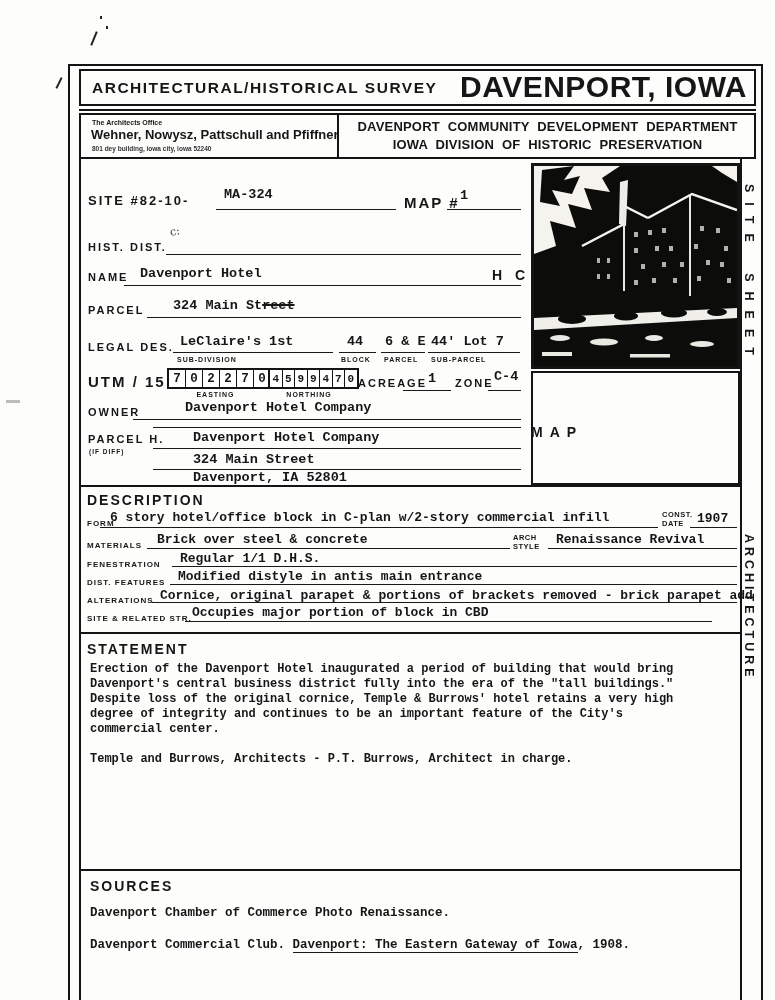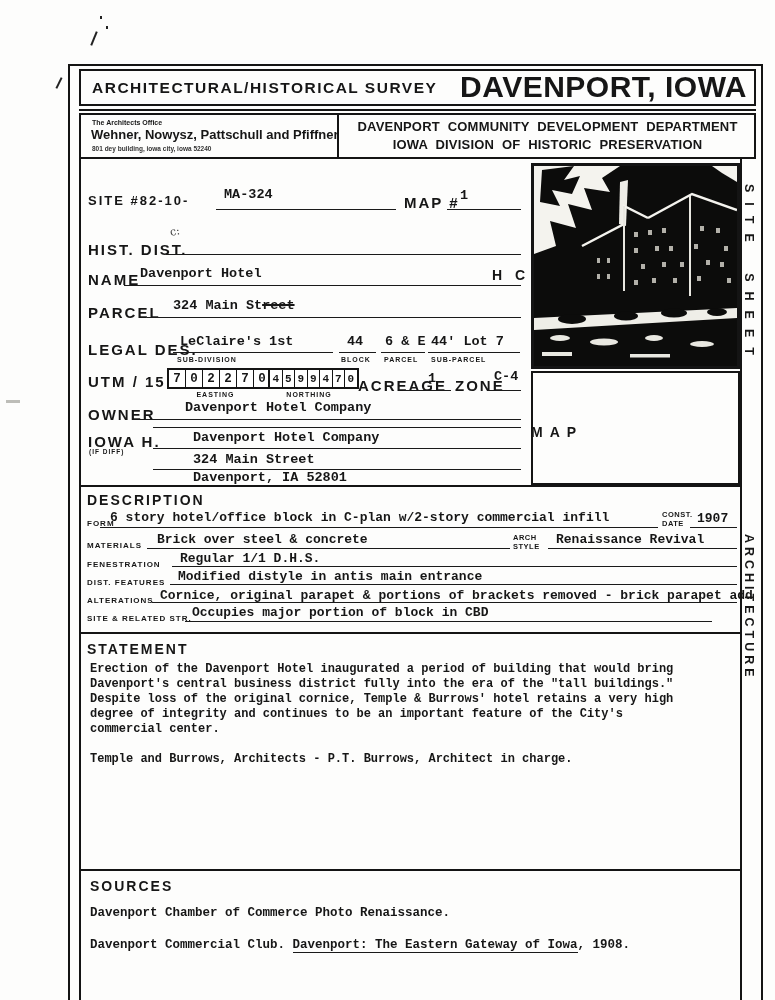"HIST. DIST." .lbl { font-size: 15px -> 11px }
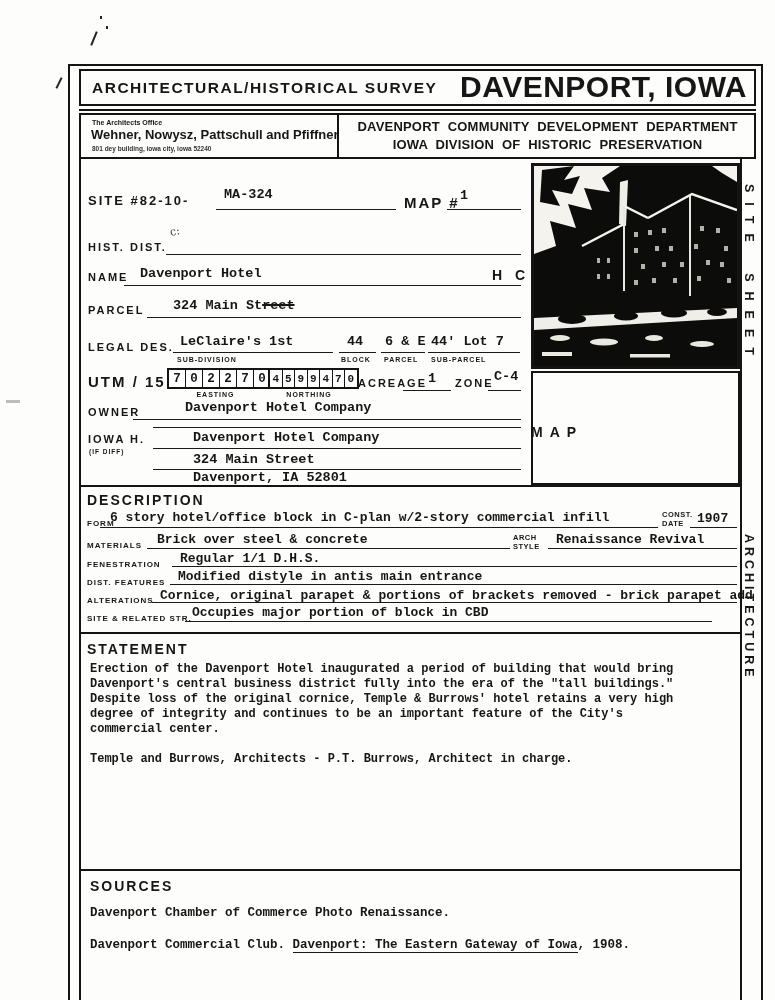"IOWA H." div.lbl { text: IOWA -> PARCEL }
